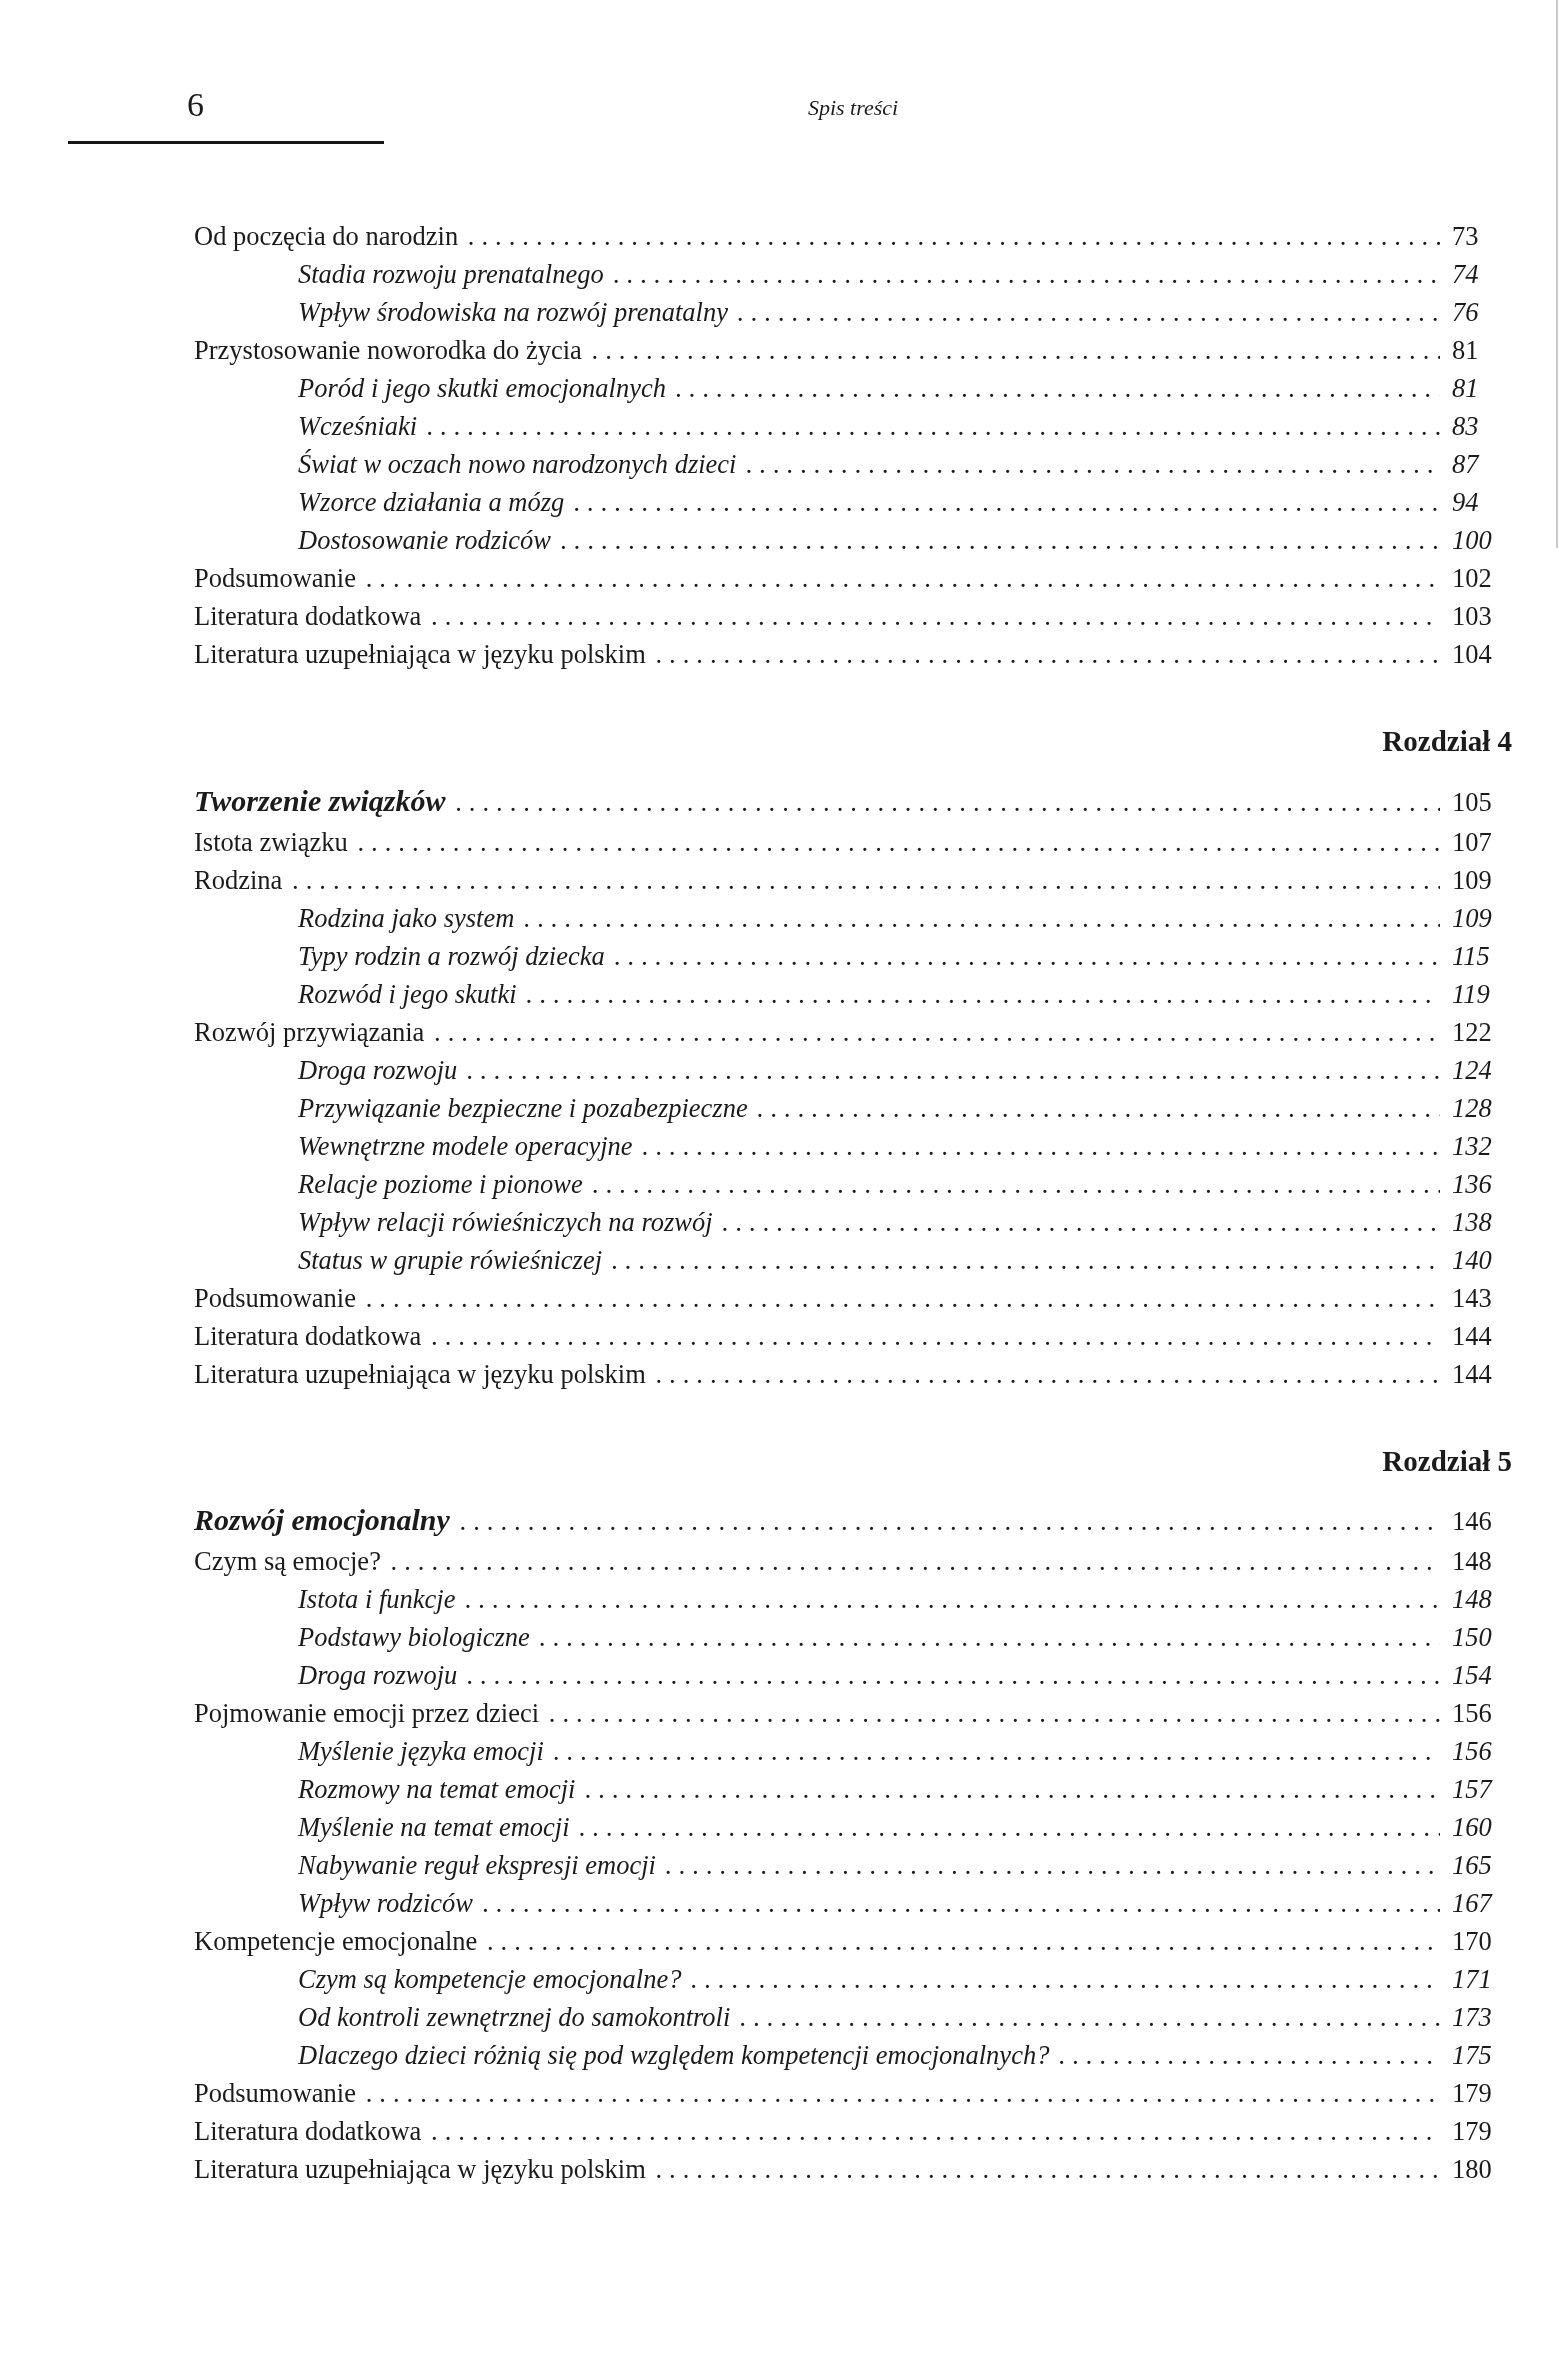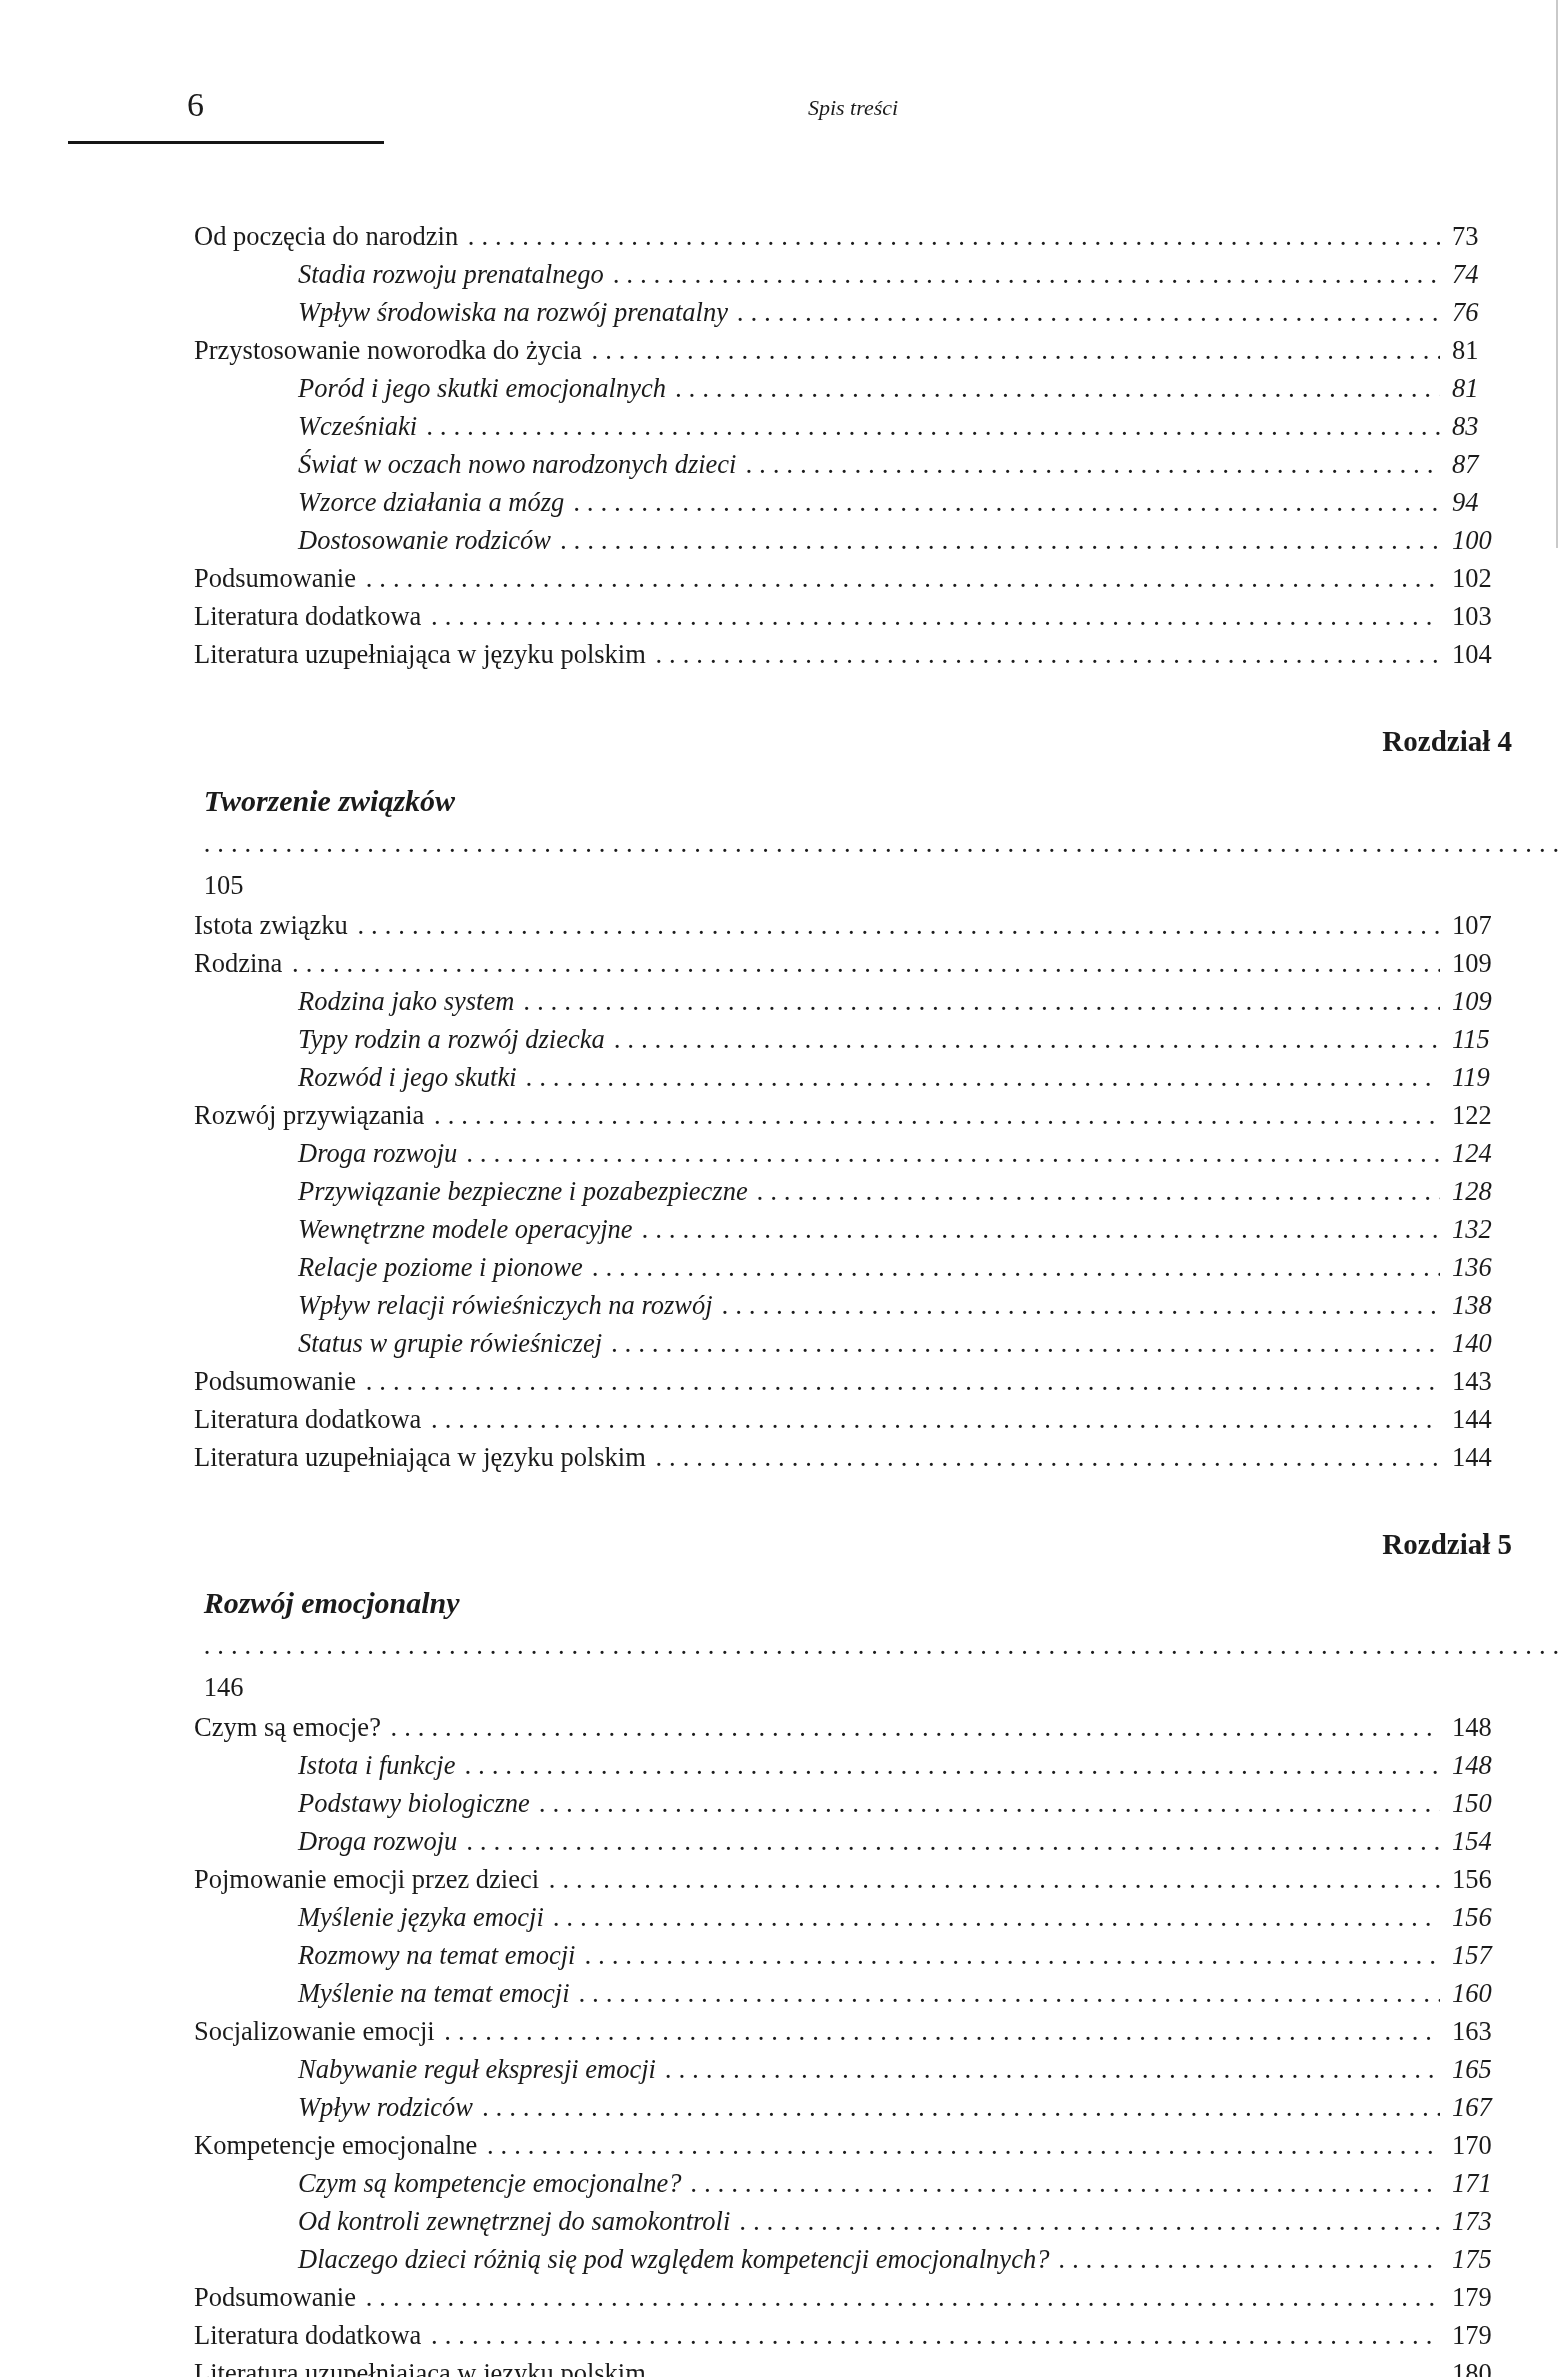"Tworzenie związków" .entry.chapter-title { flex-direction: column -> none }
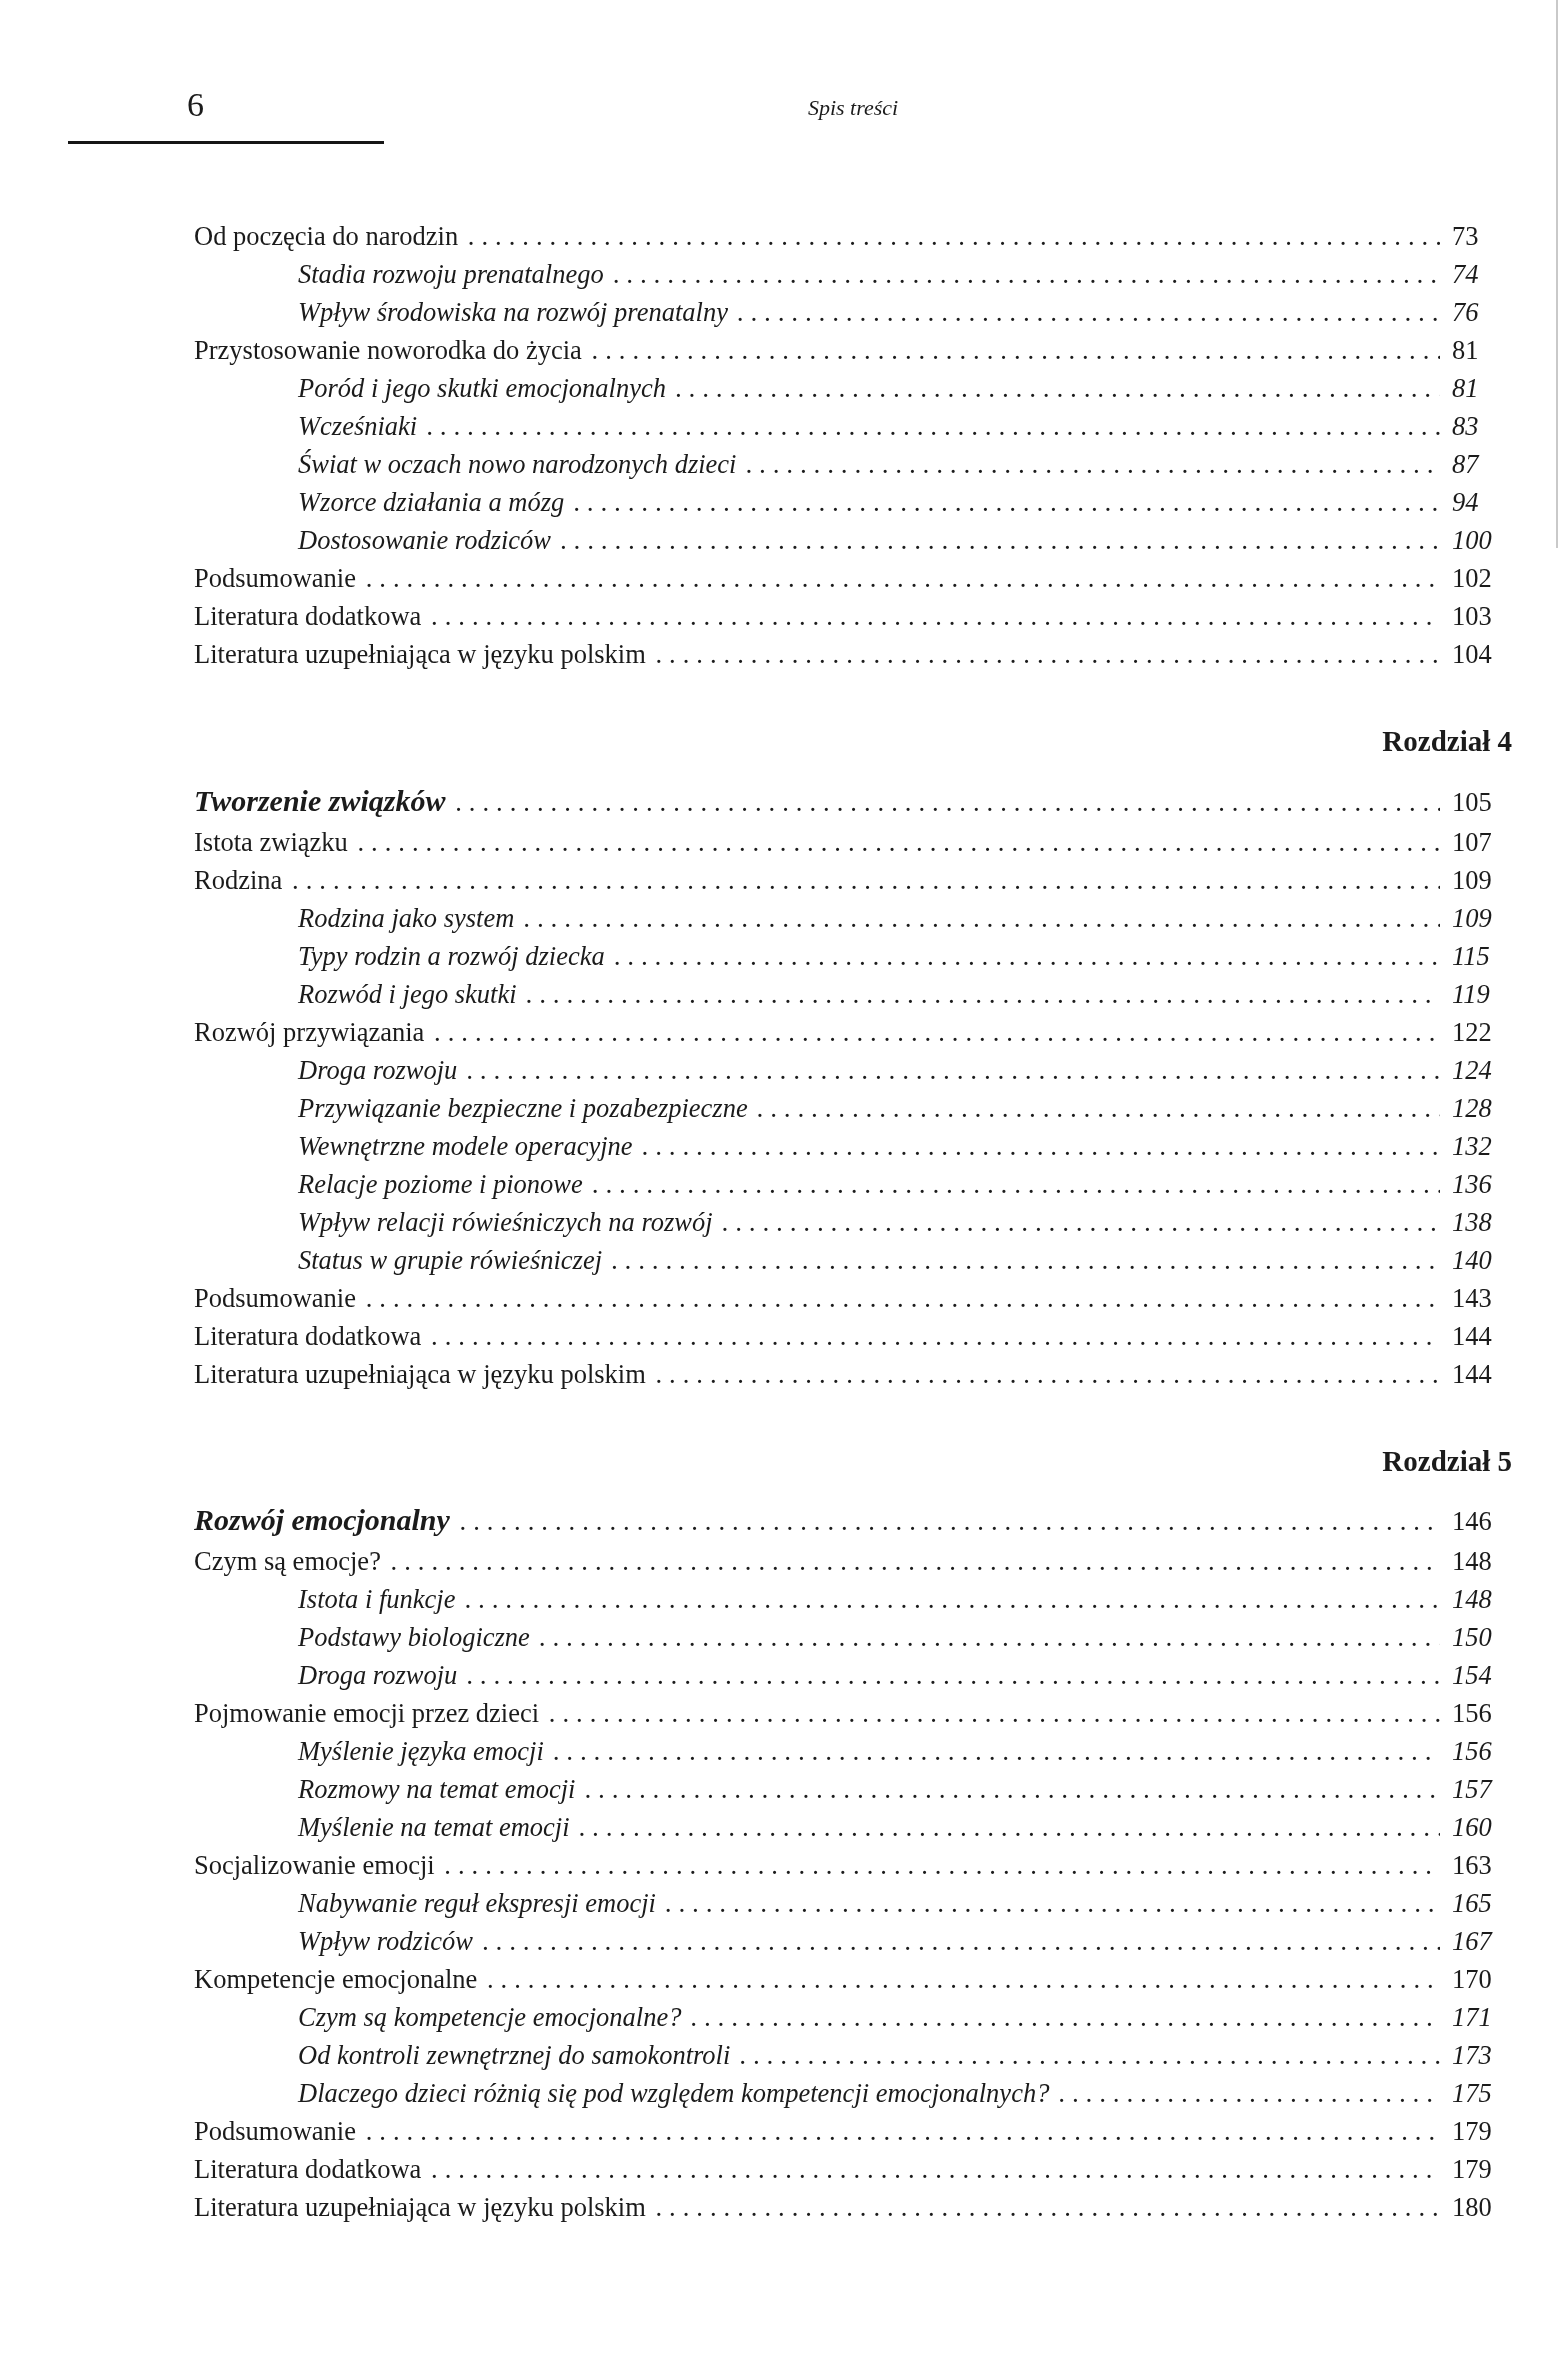"Socjalizowanie emocji" div.entry { html: <div> <span>Socjalizowanie emocji</span> <span></span> <span>163</span> </div> -> none }
